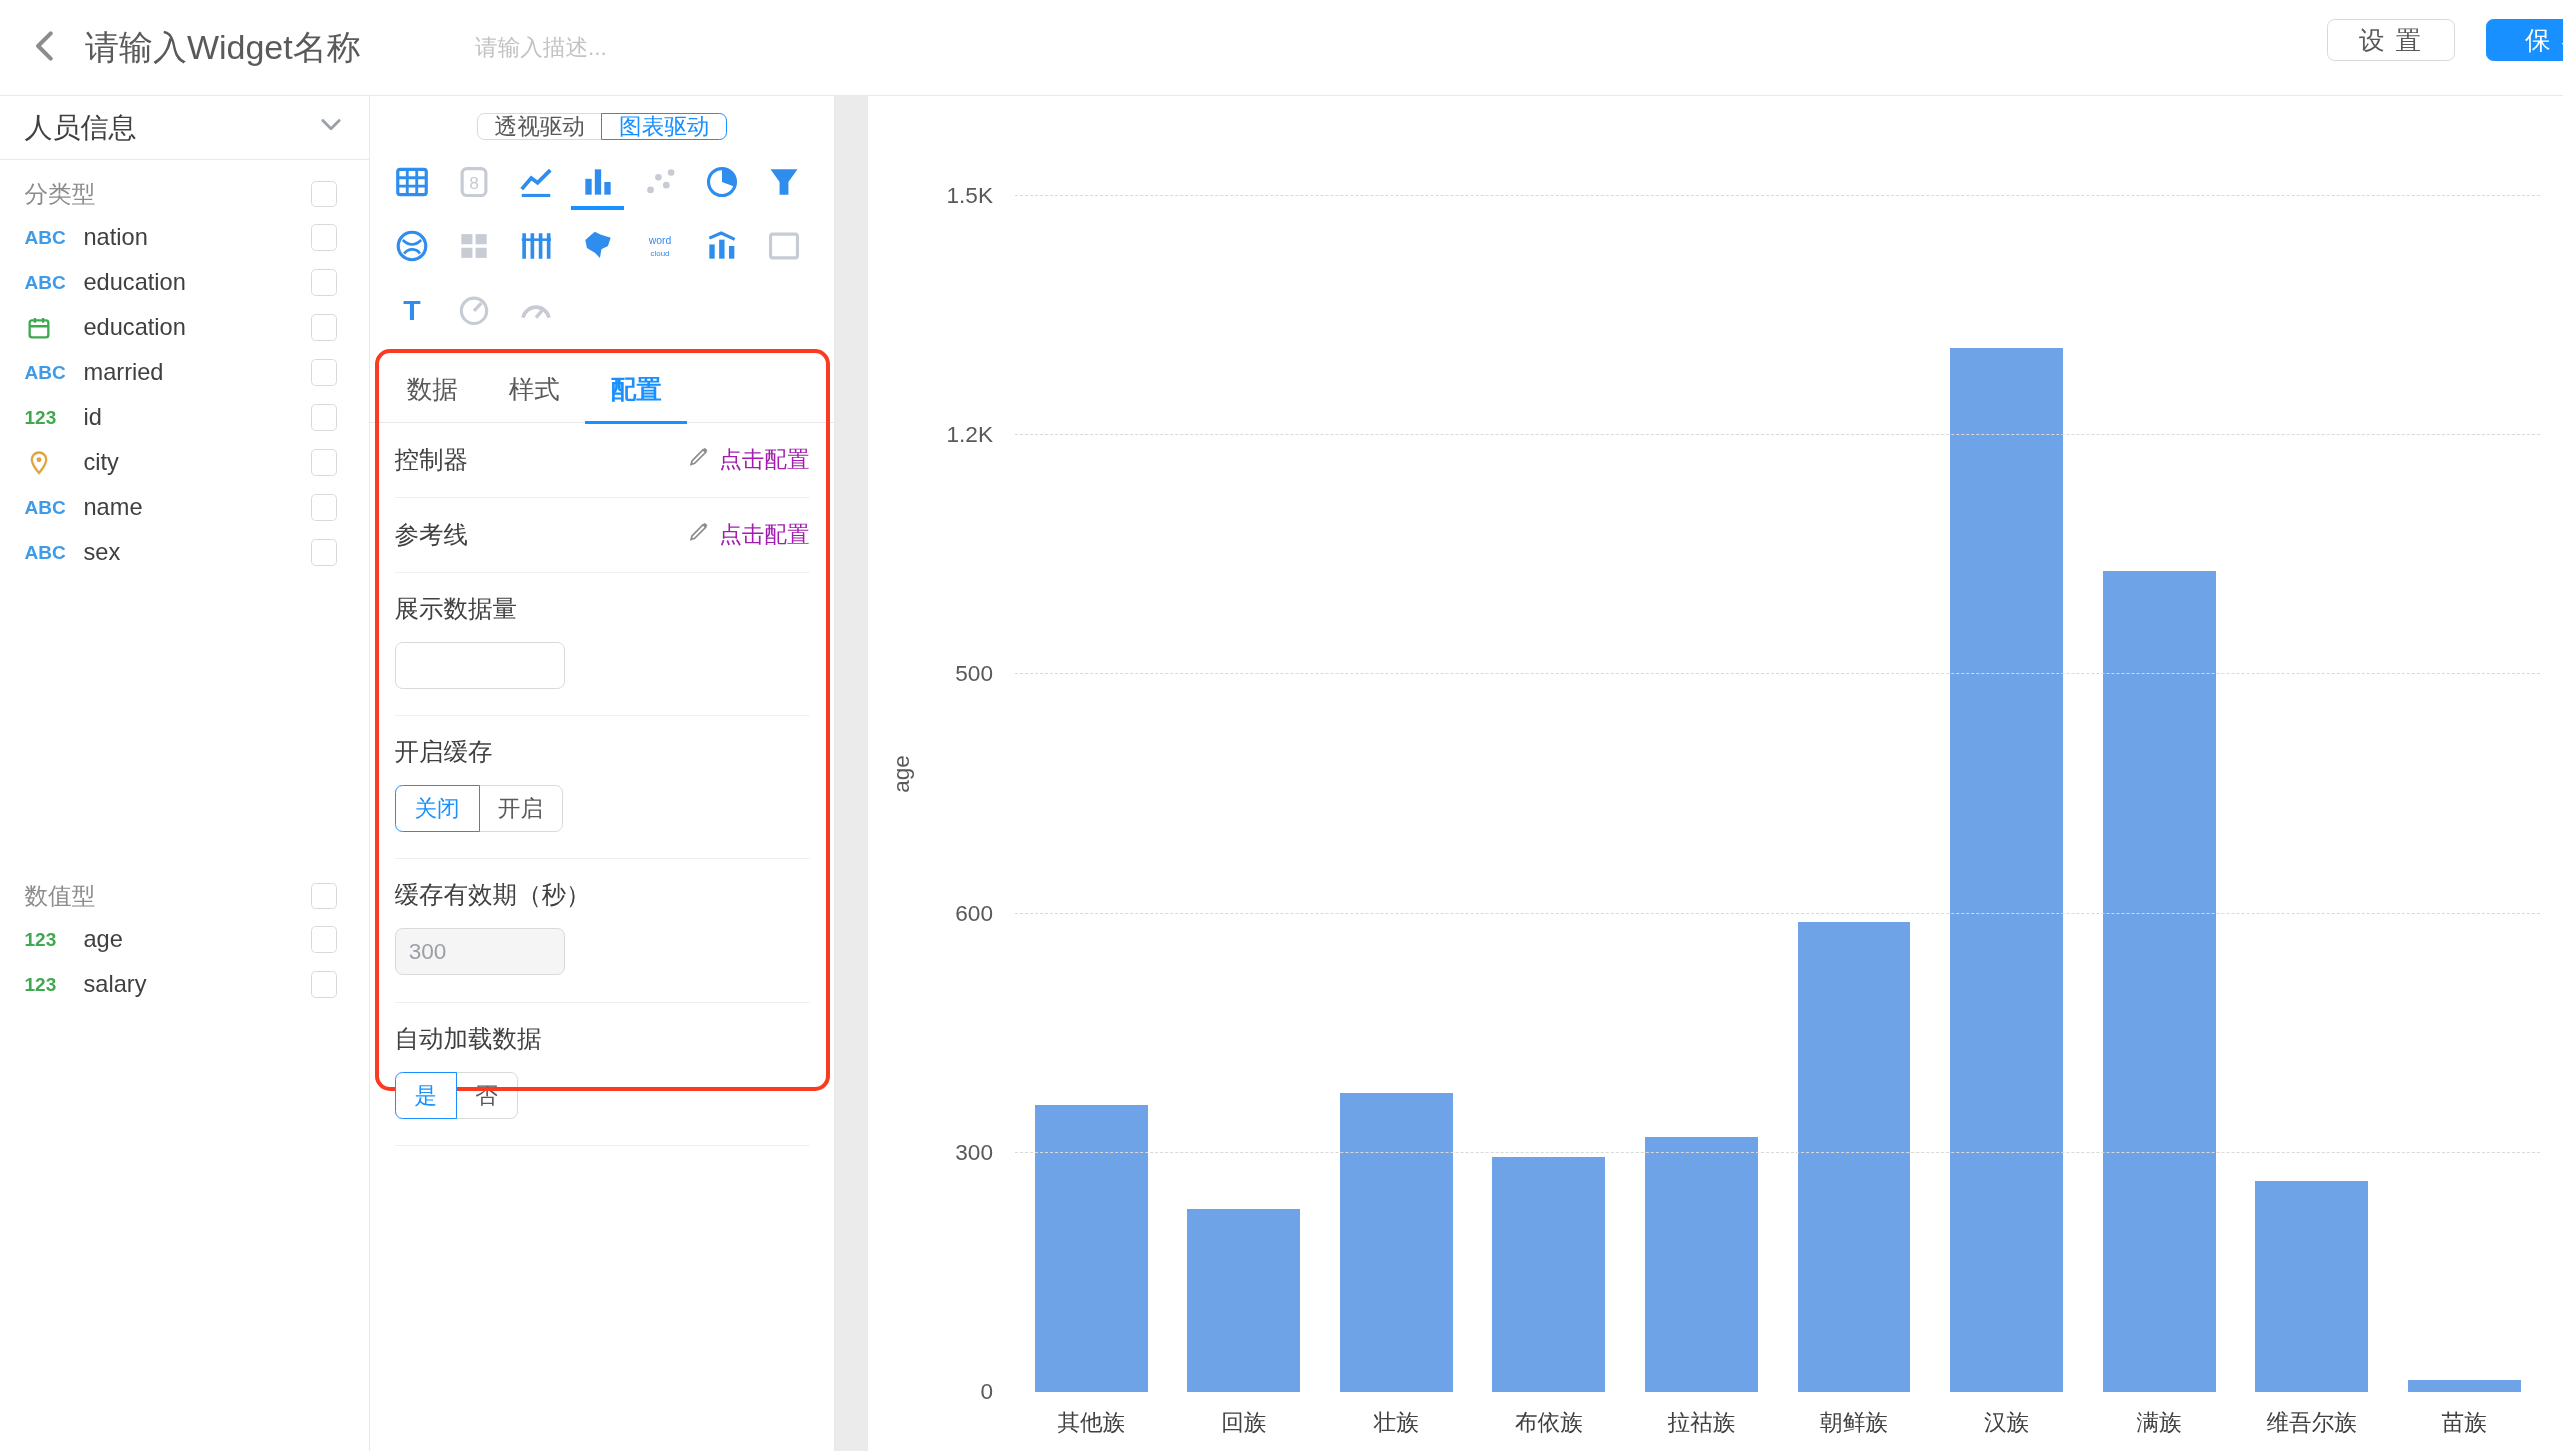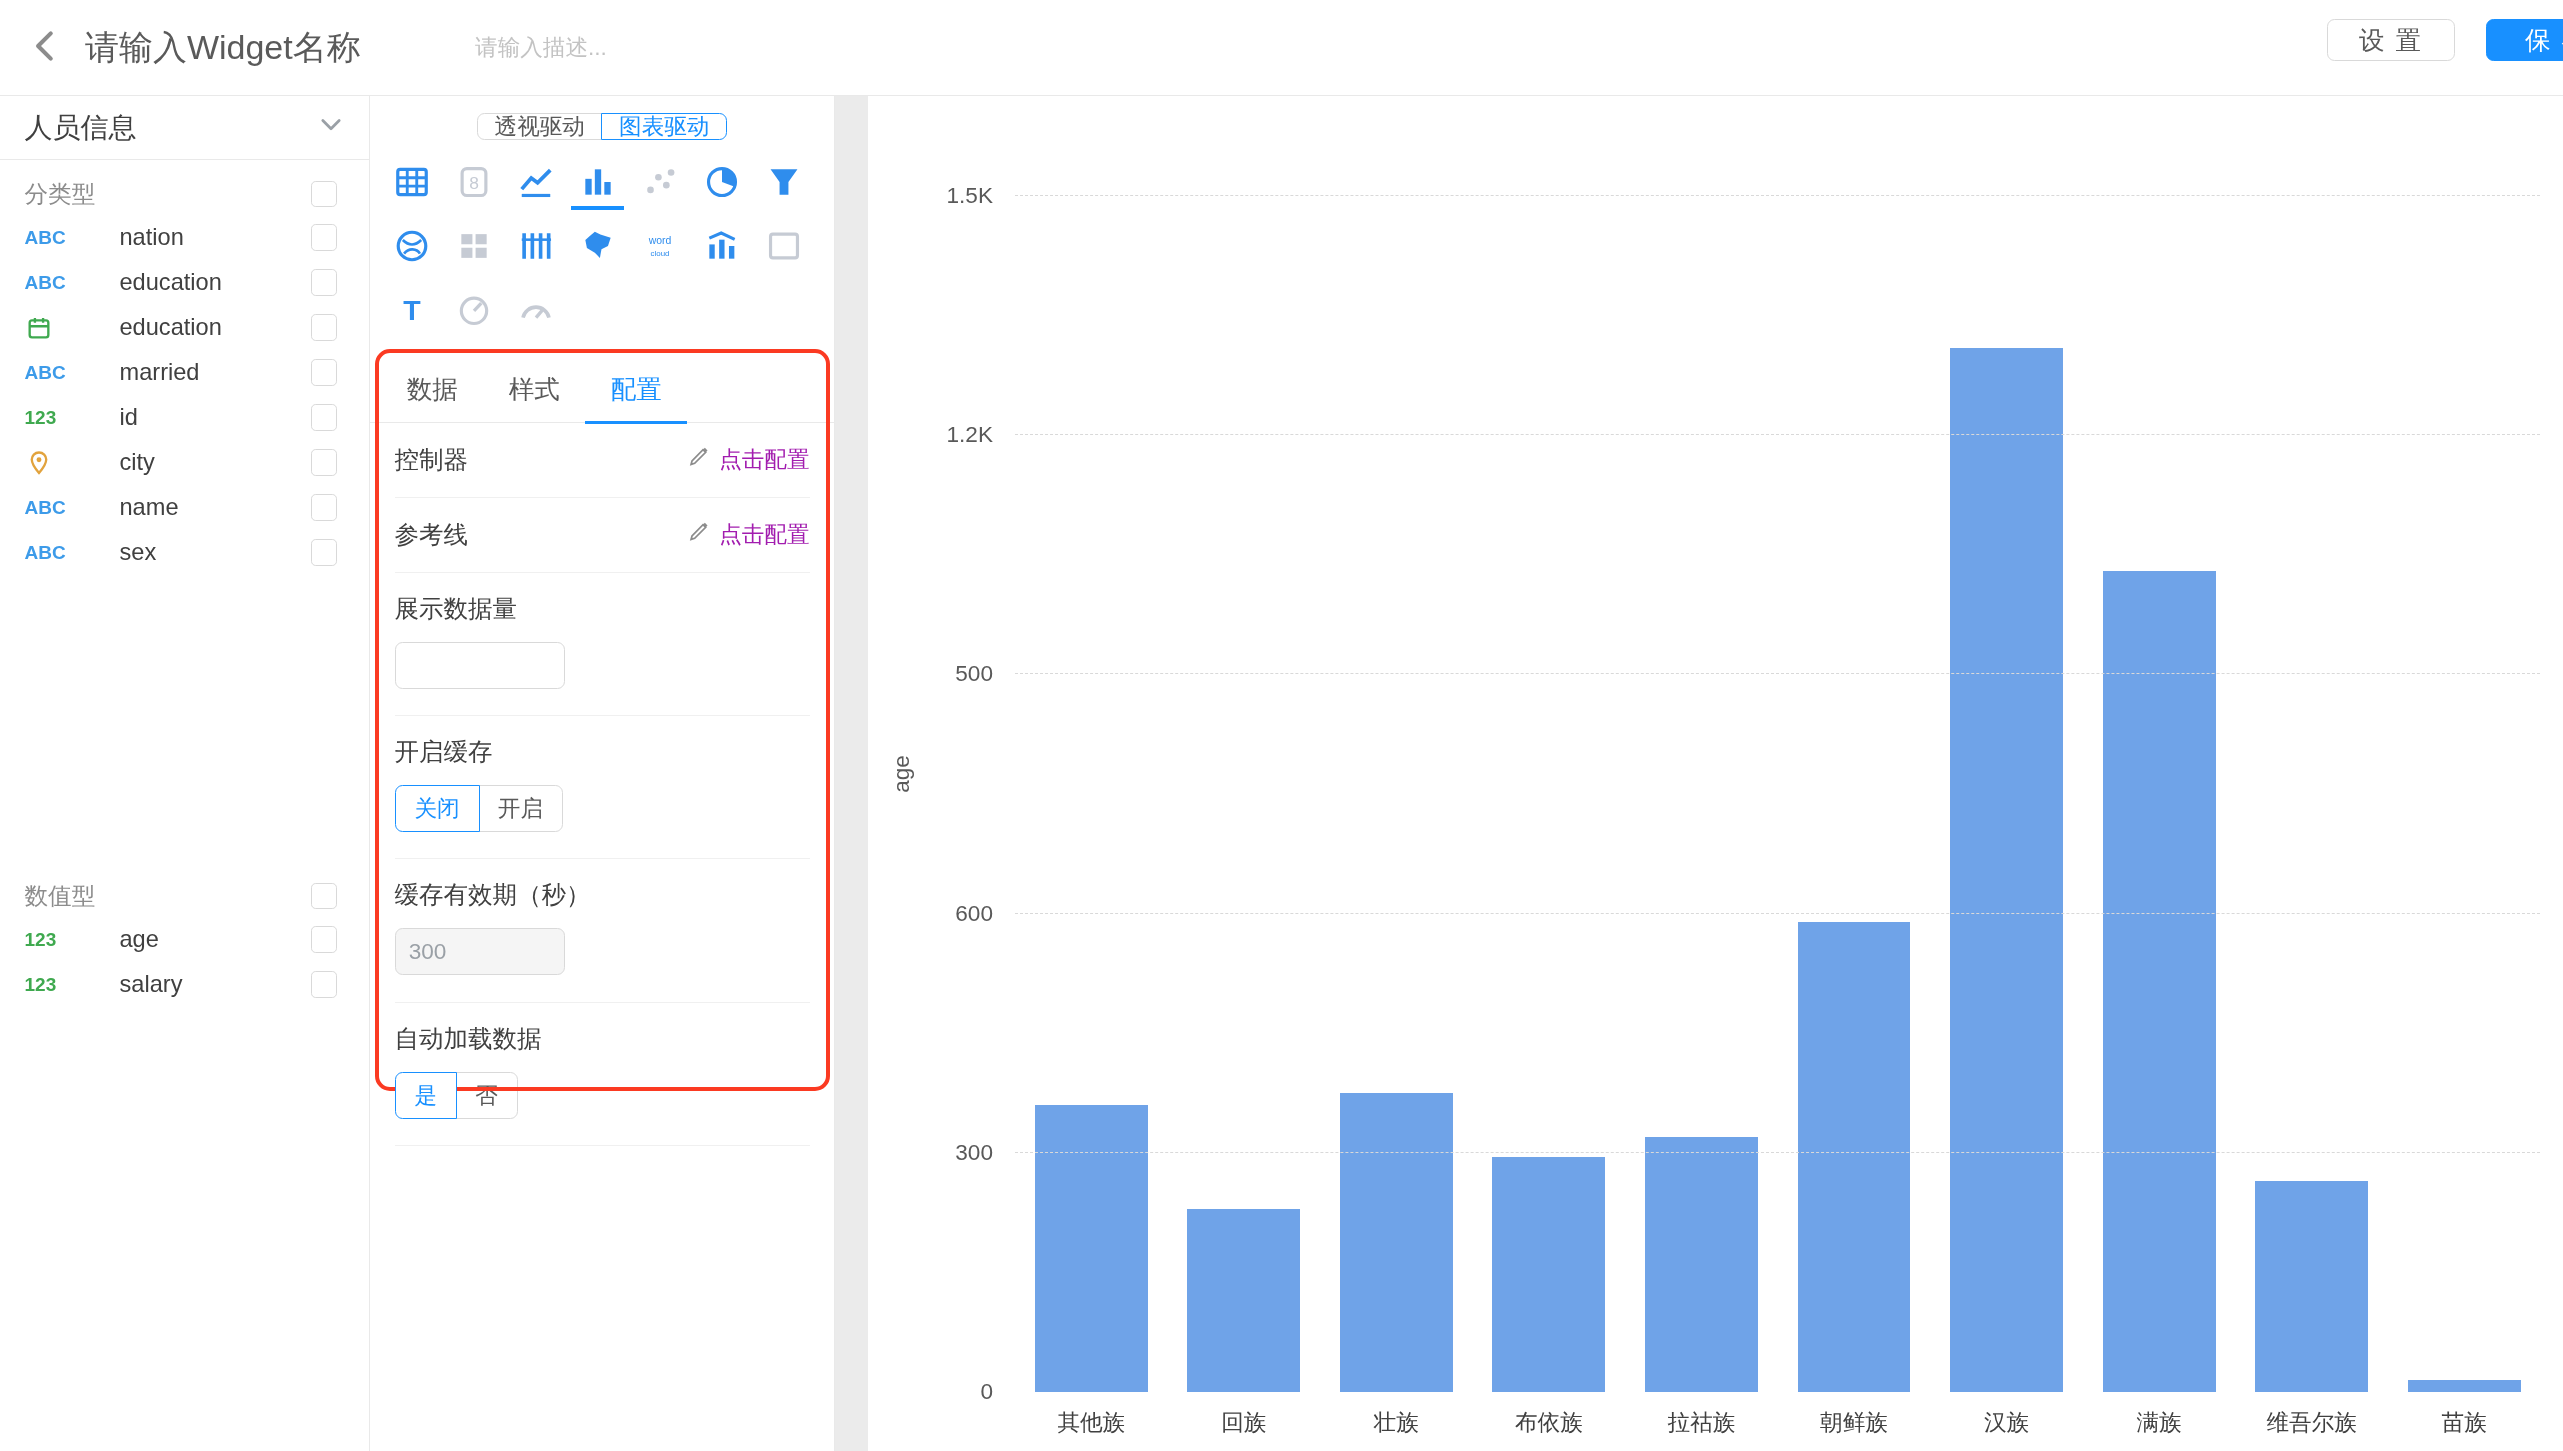"ABC" .field-row { gap: 36px -> none }
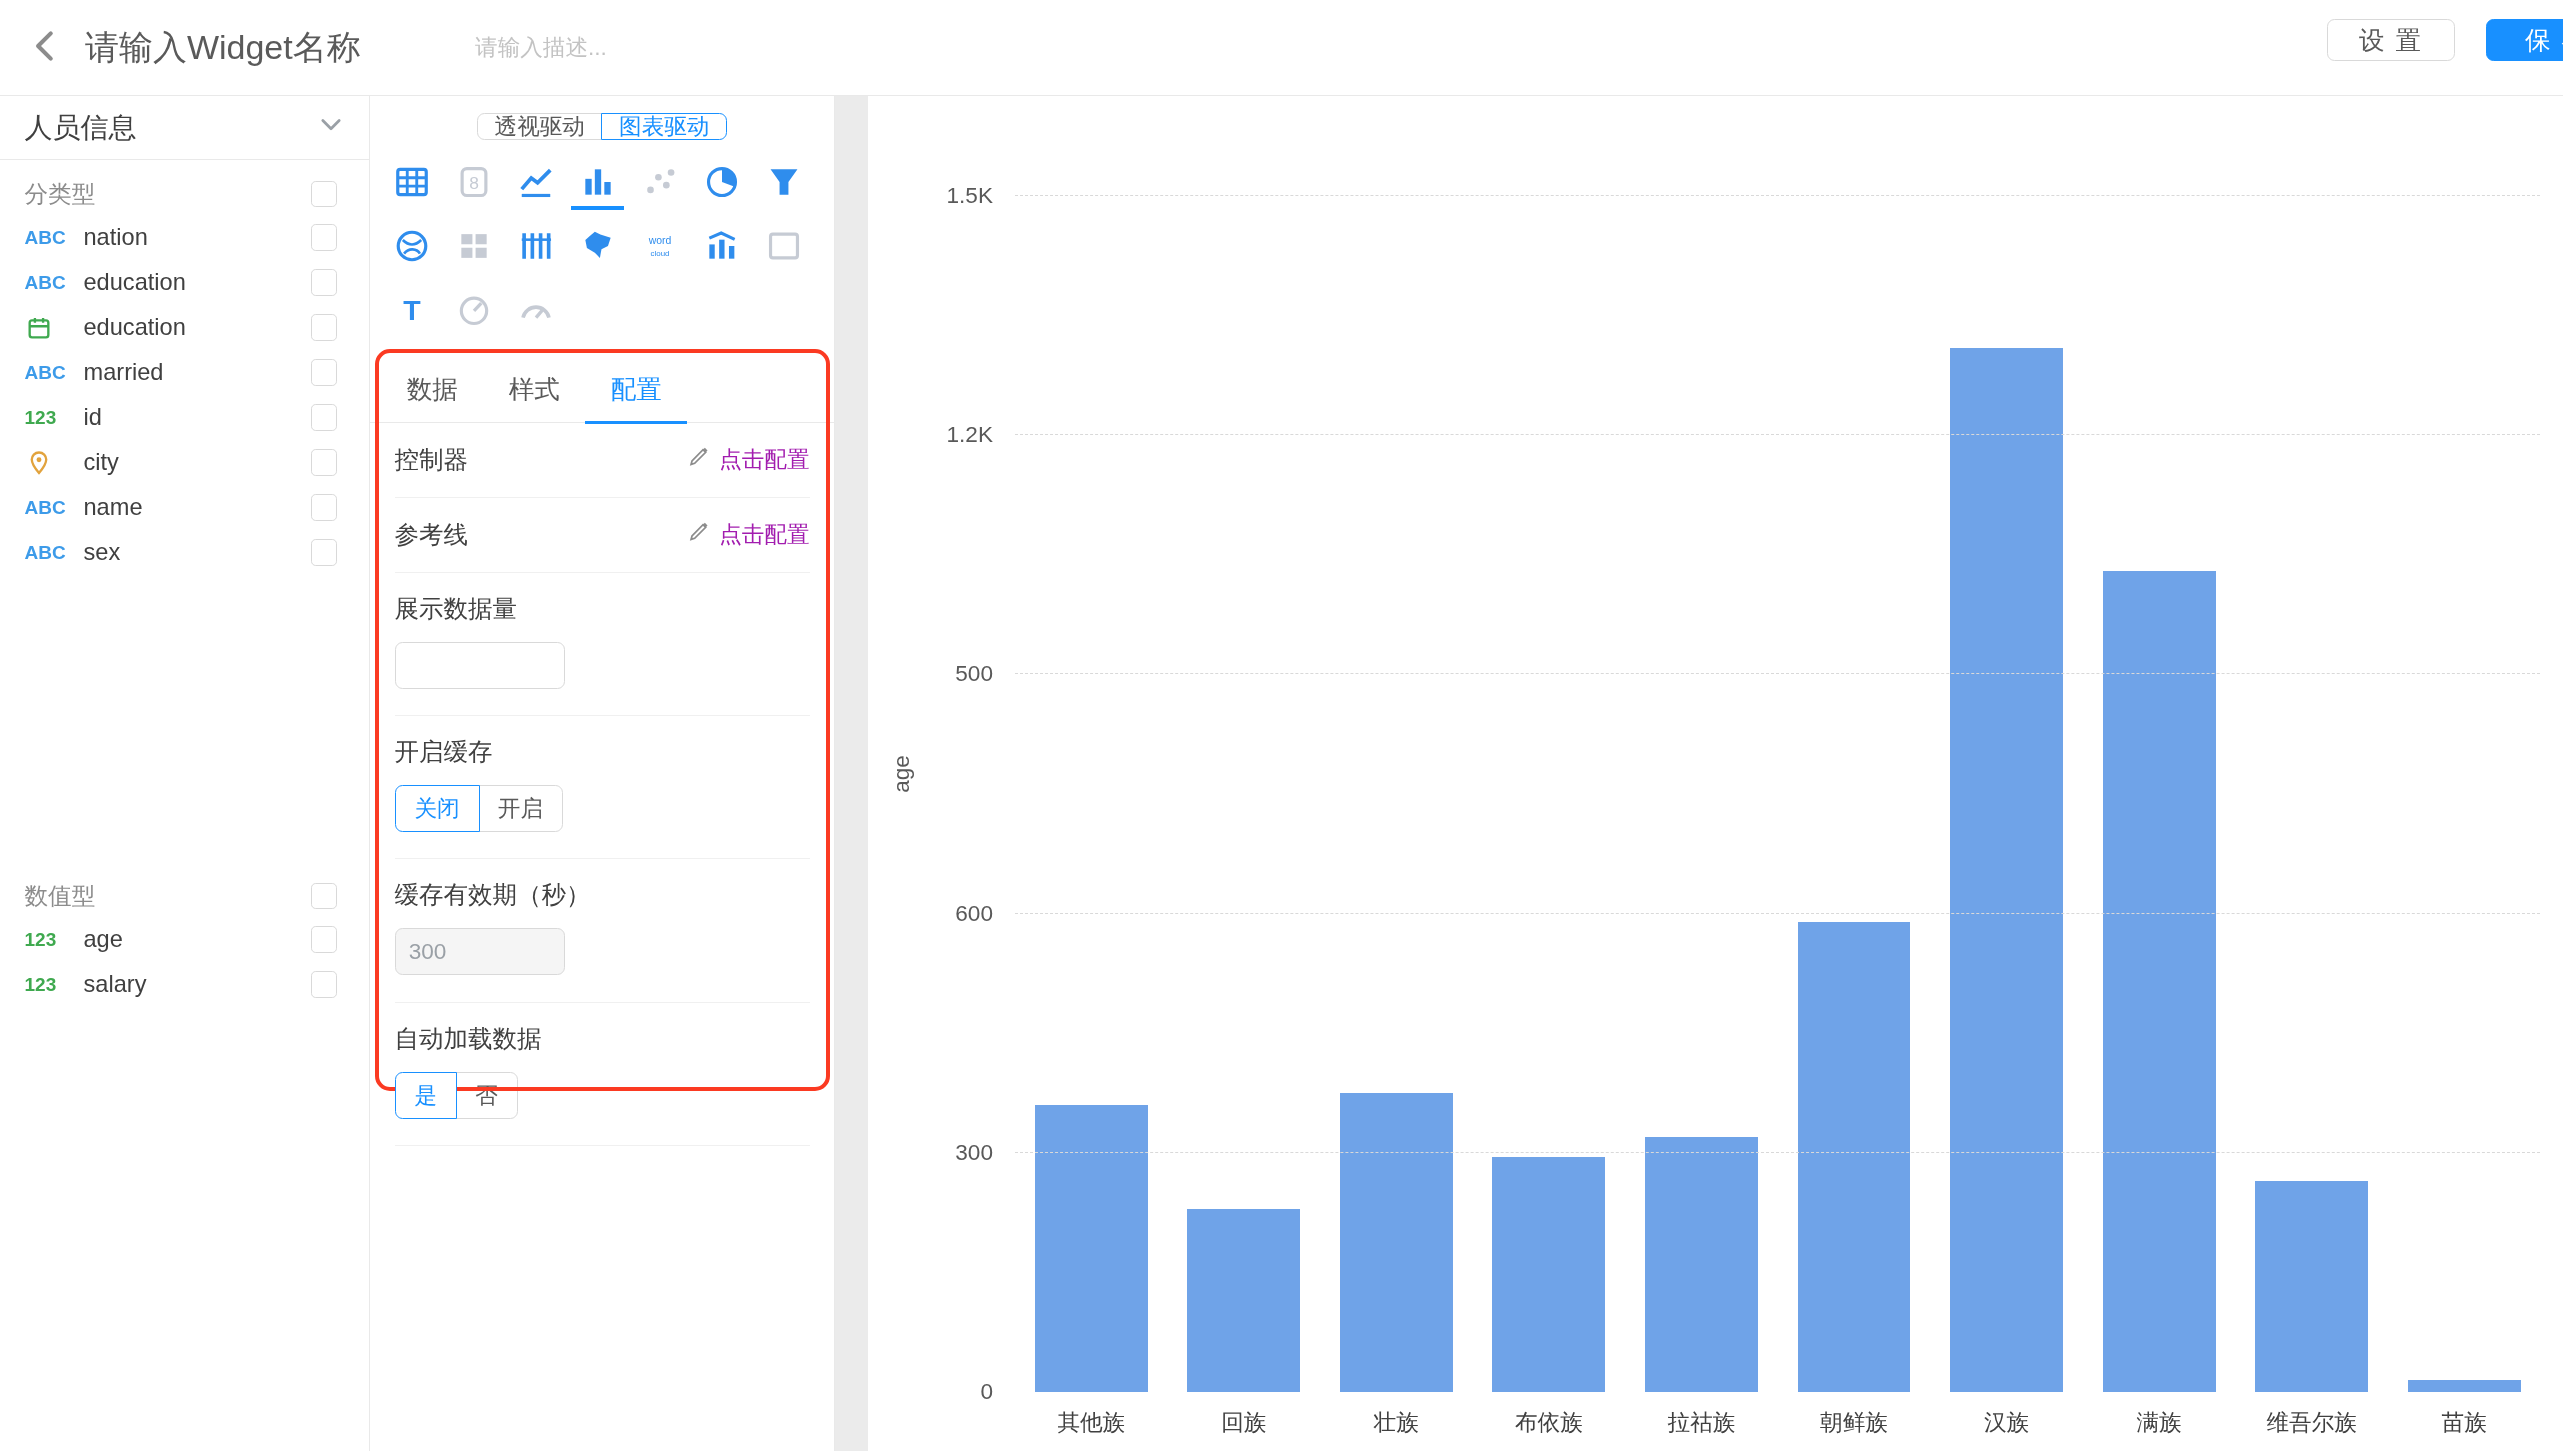"配置" .tab.active { font-weight: none -> bold }
